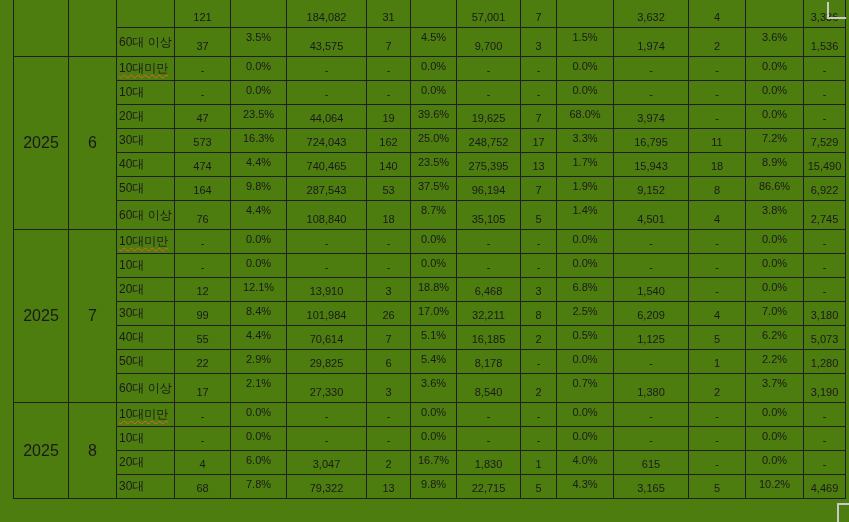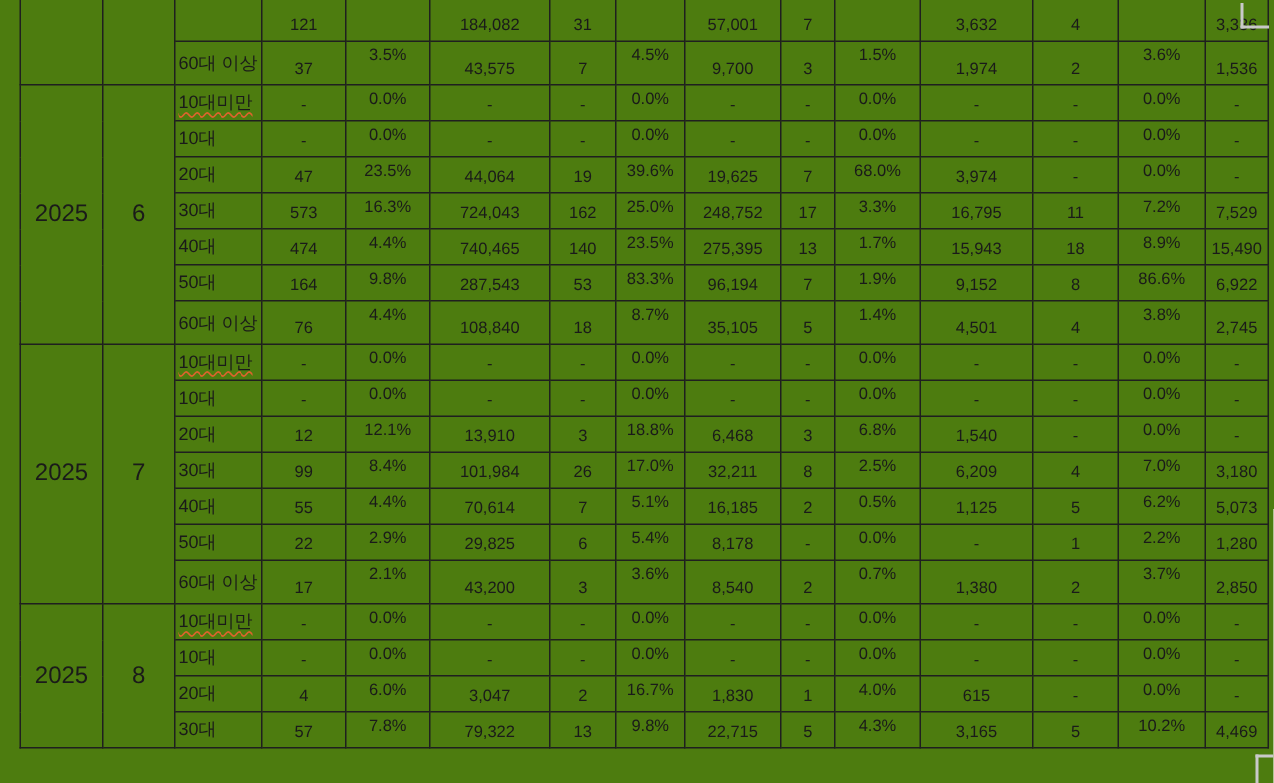"83.3%" td.pct { text: 83.3% -> 37.5% }
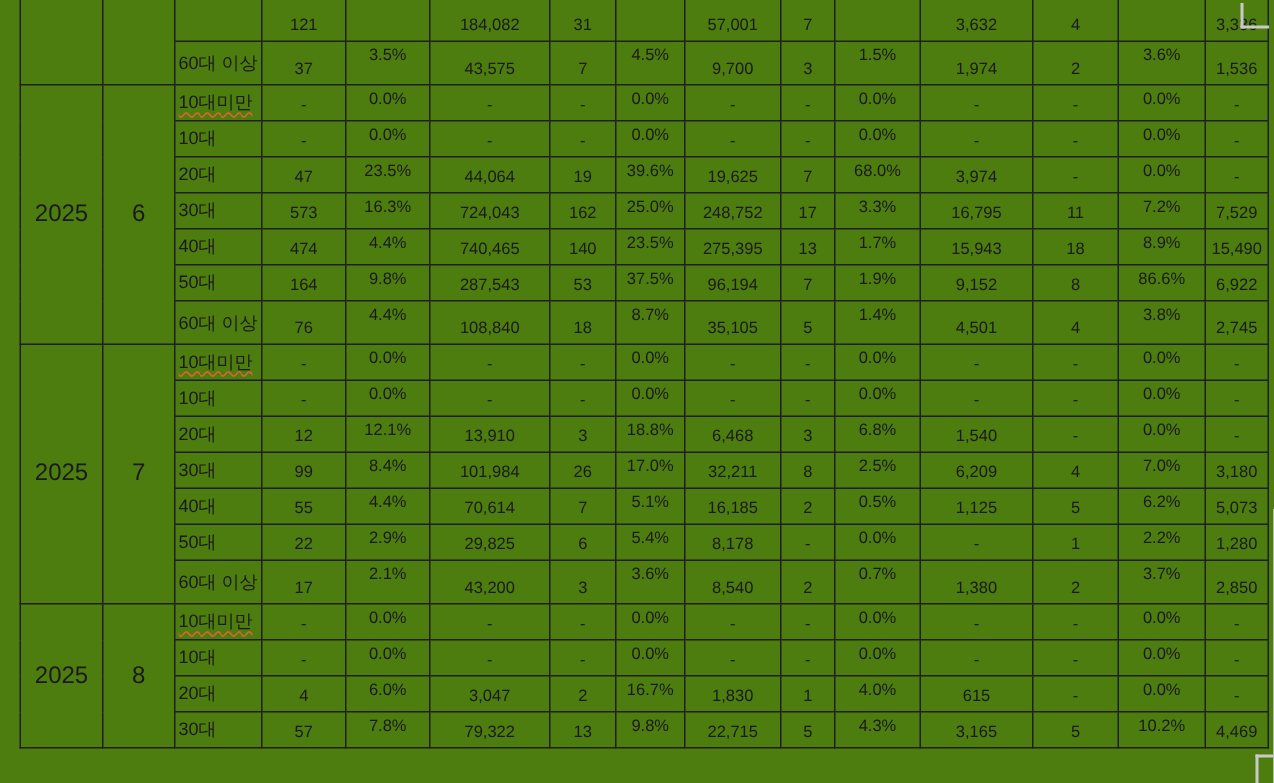"43,200" td.amt { text: 43,200 -> 27,330 }
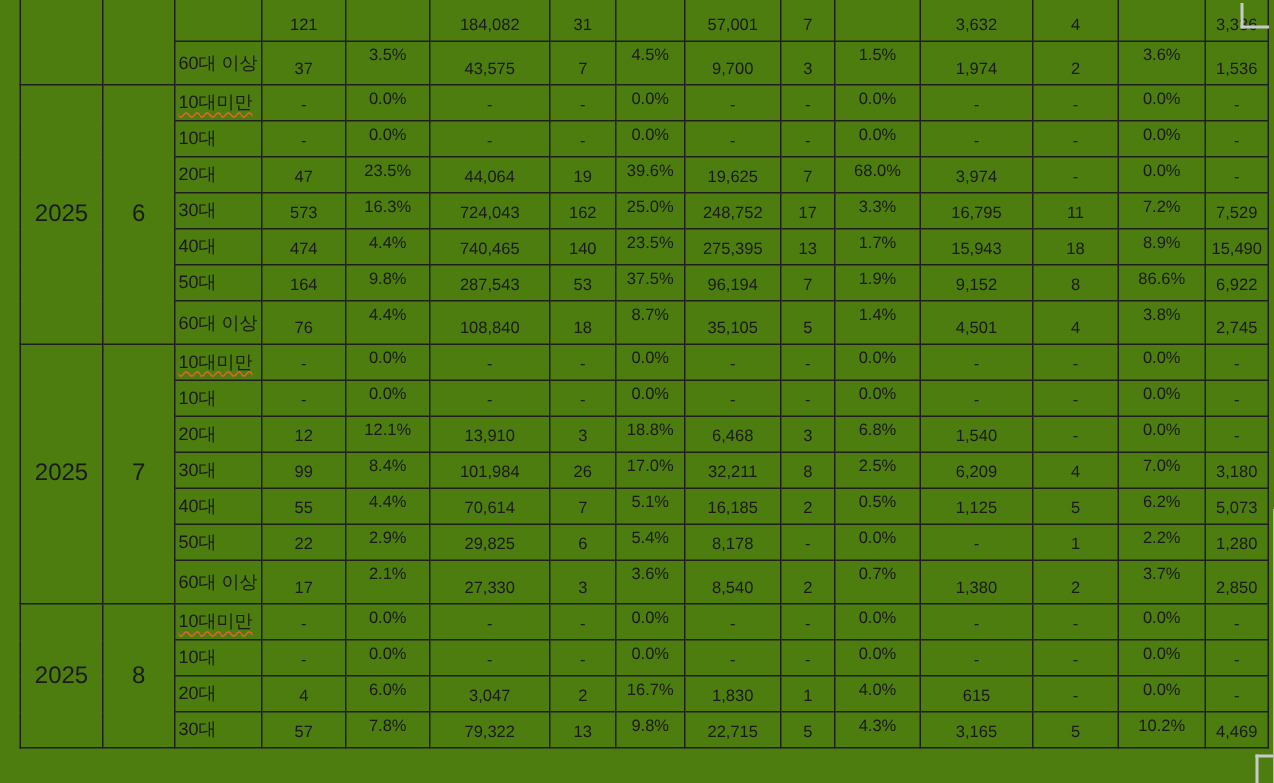"2,850" td.amt { text: 2,850 -> 3,190 }
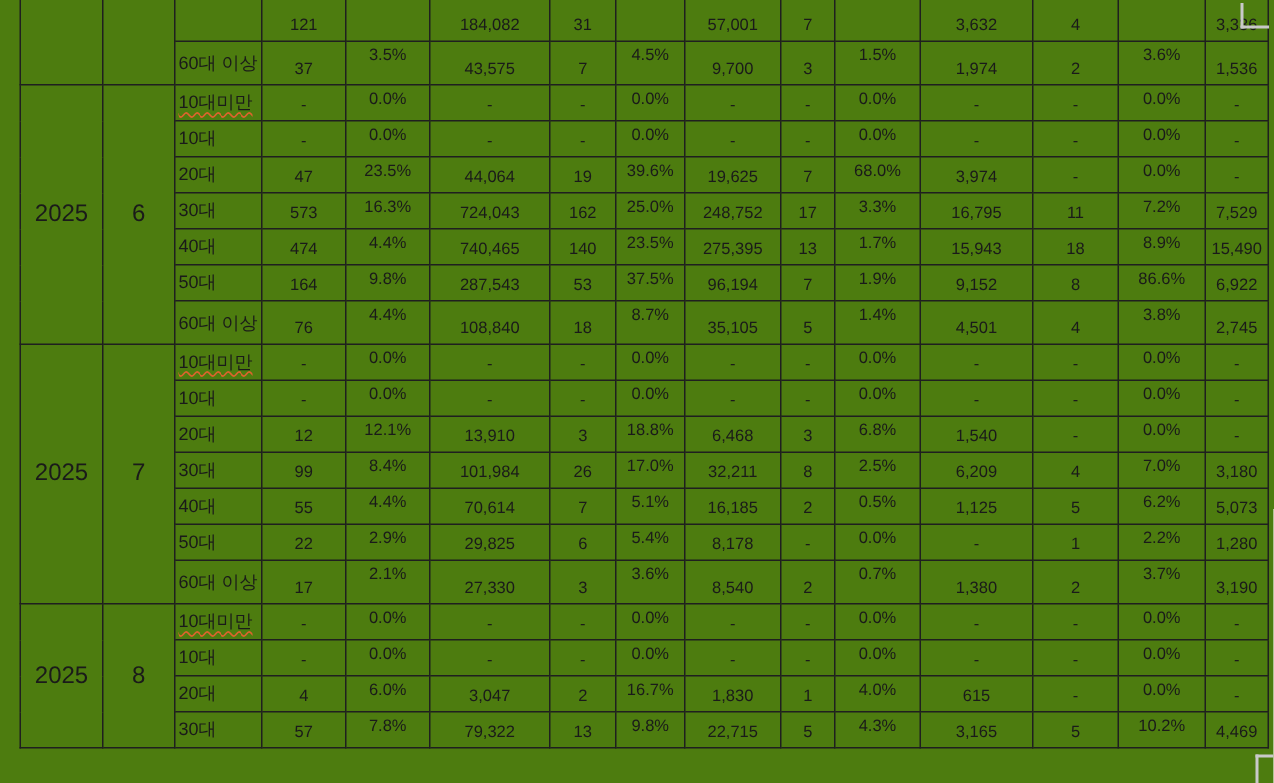"57" td.num { text: 57 -> 68 }
